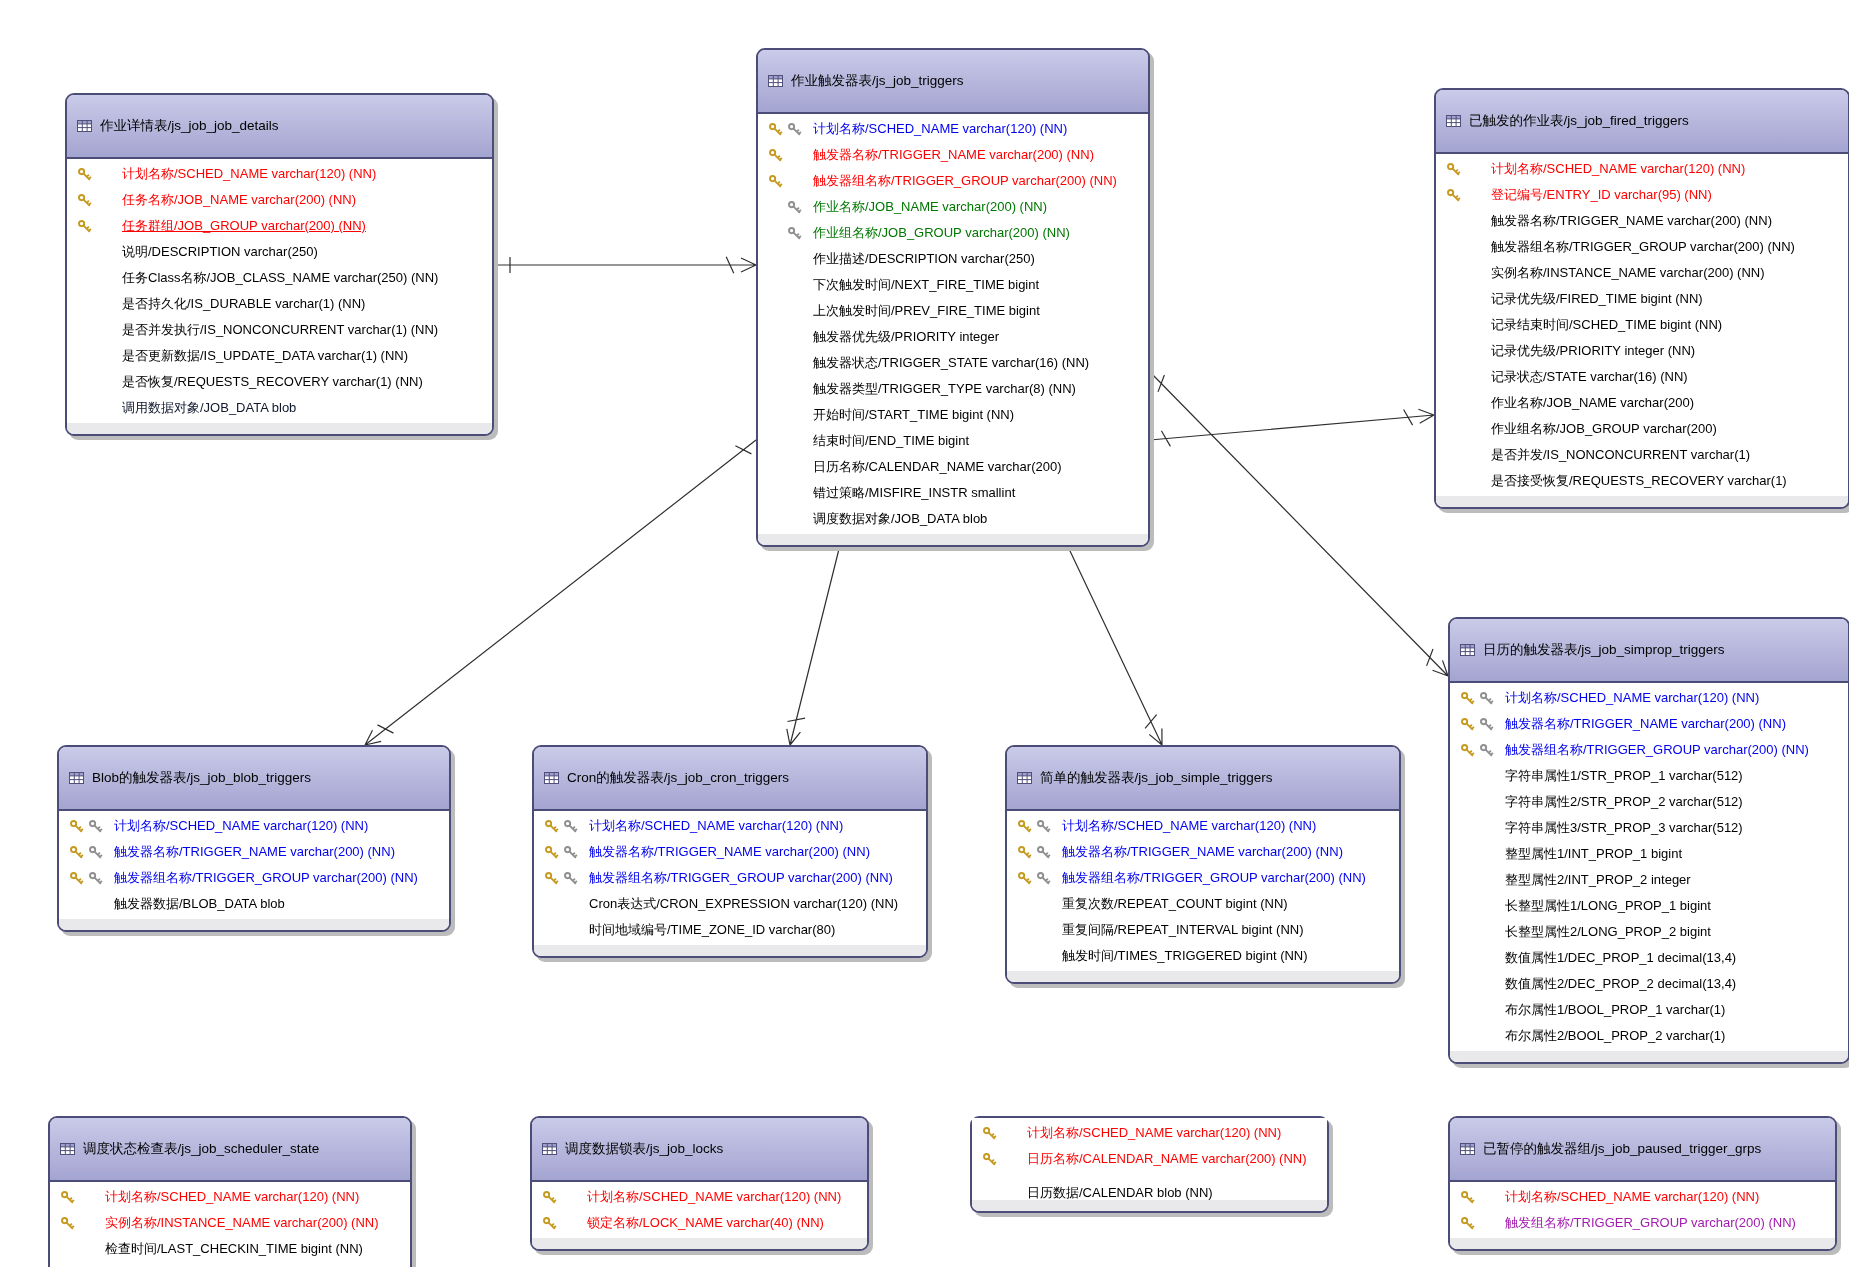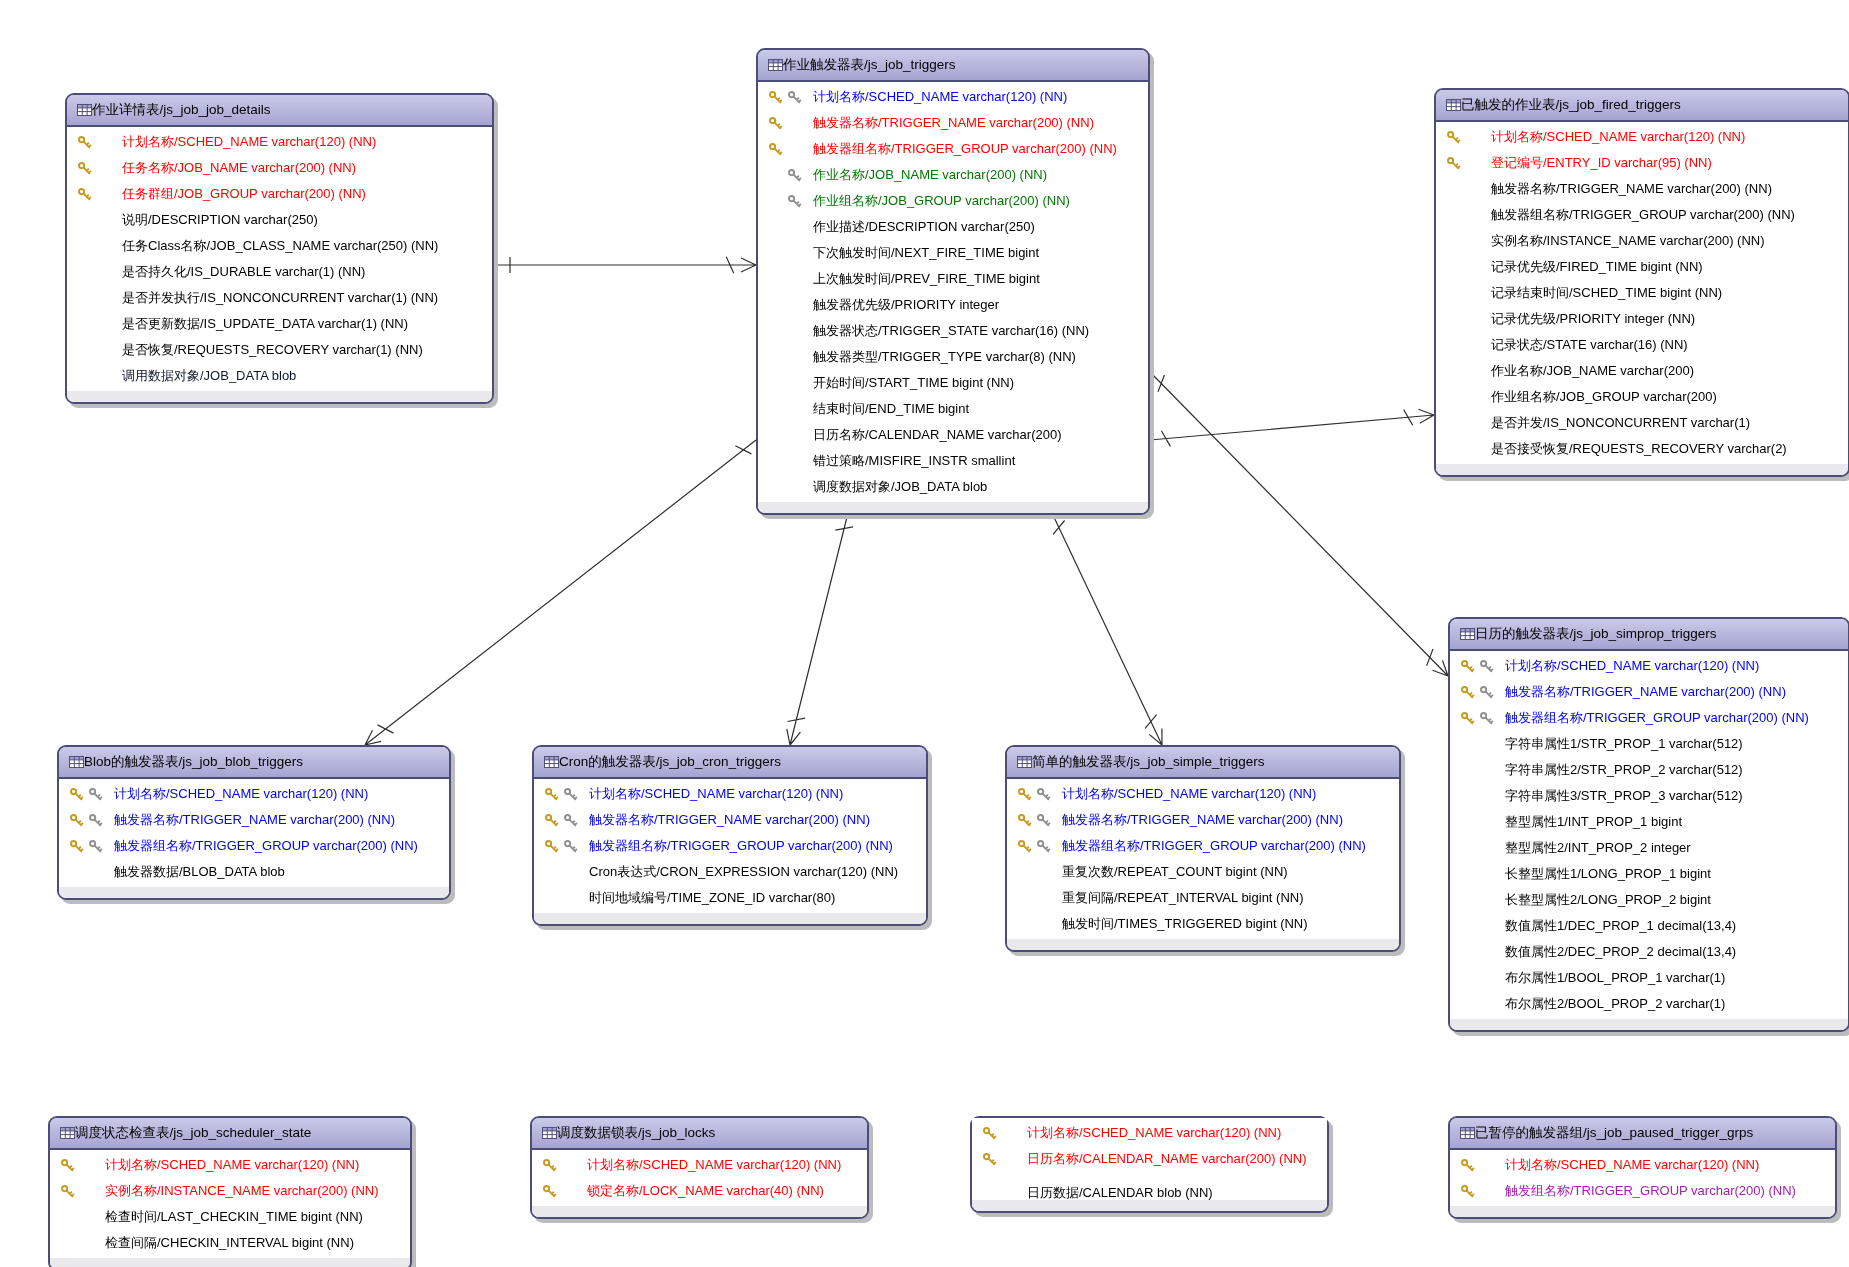"作业触发器表/js_job_triggers" .tbl-hd { gap: none -> 8px; padding: 0 10px -> 16px 10px }
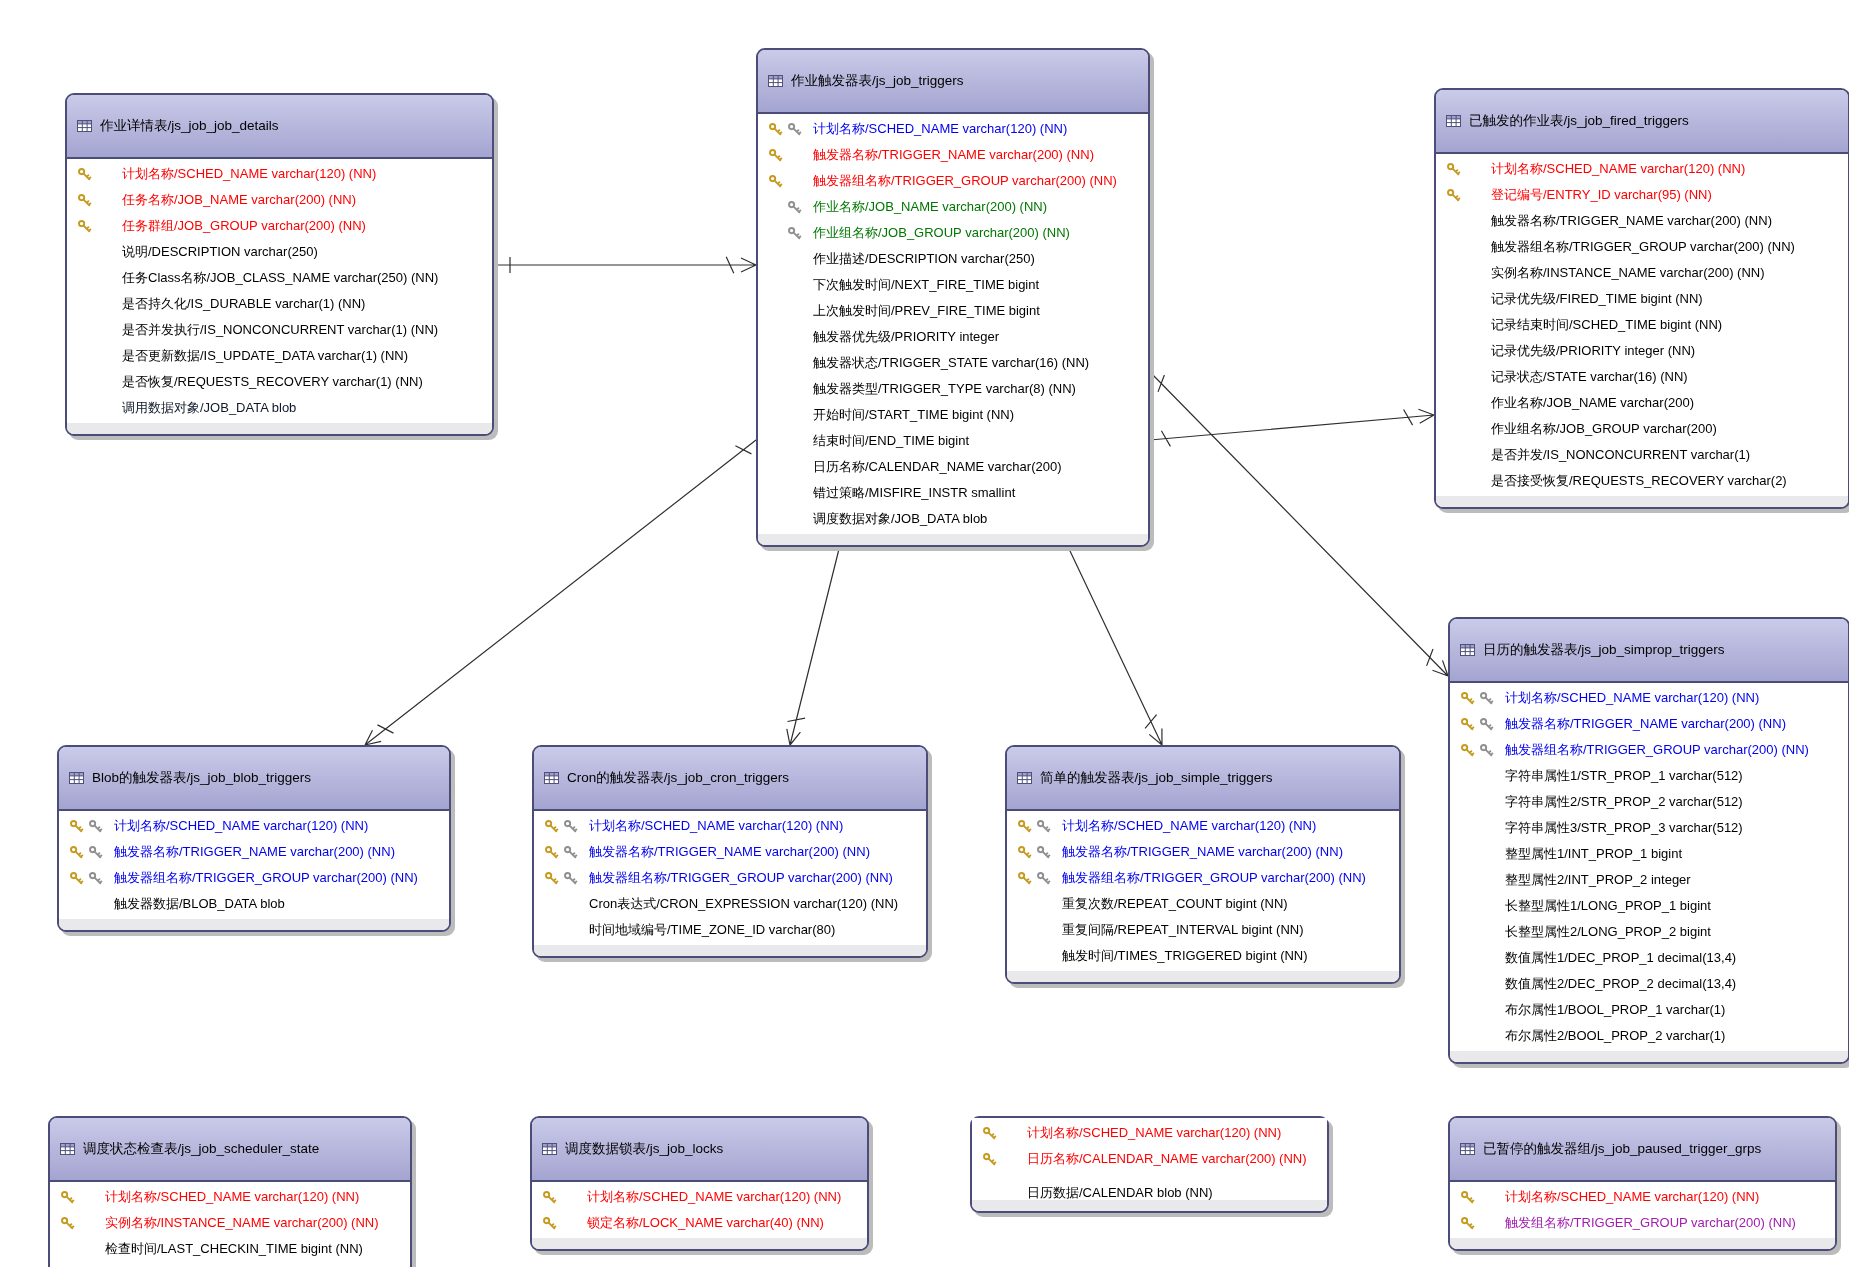"任务群组/JOB_GROUP varchar(200) (NN)" span.ftxt { text-decoration: none -> underline }
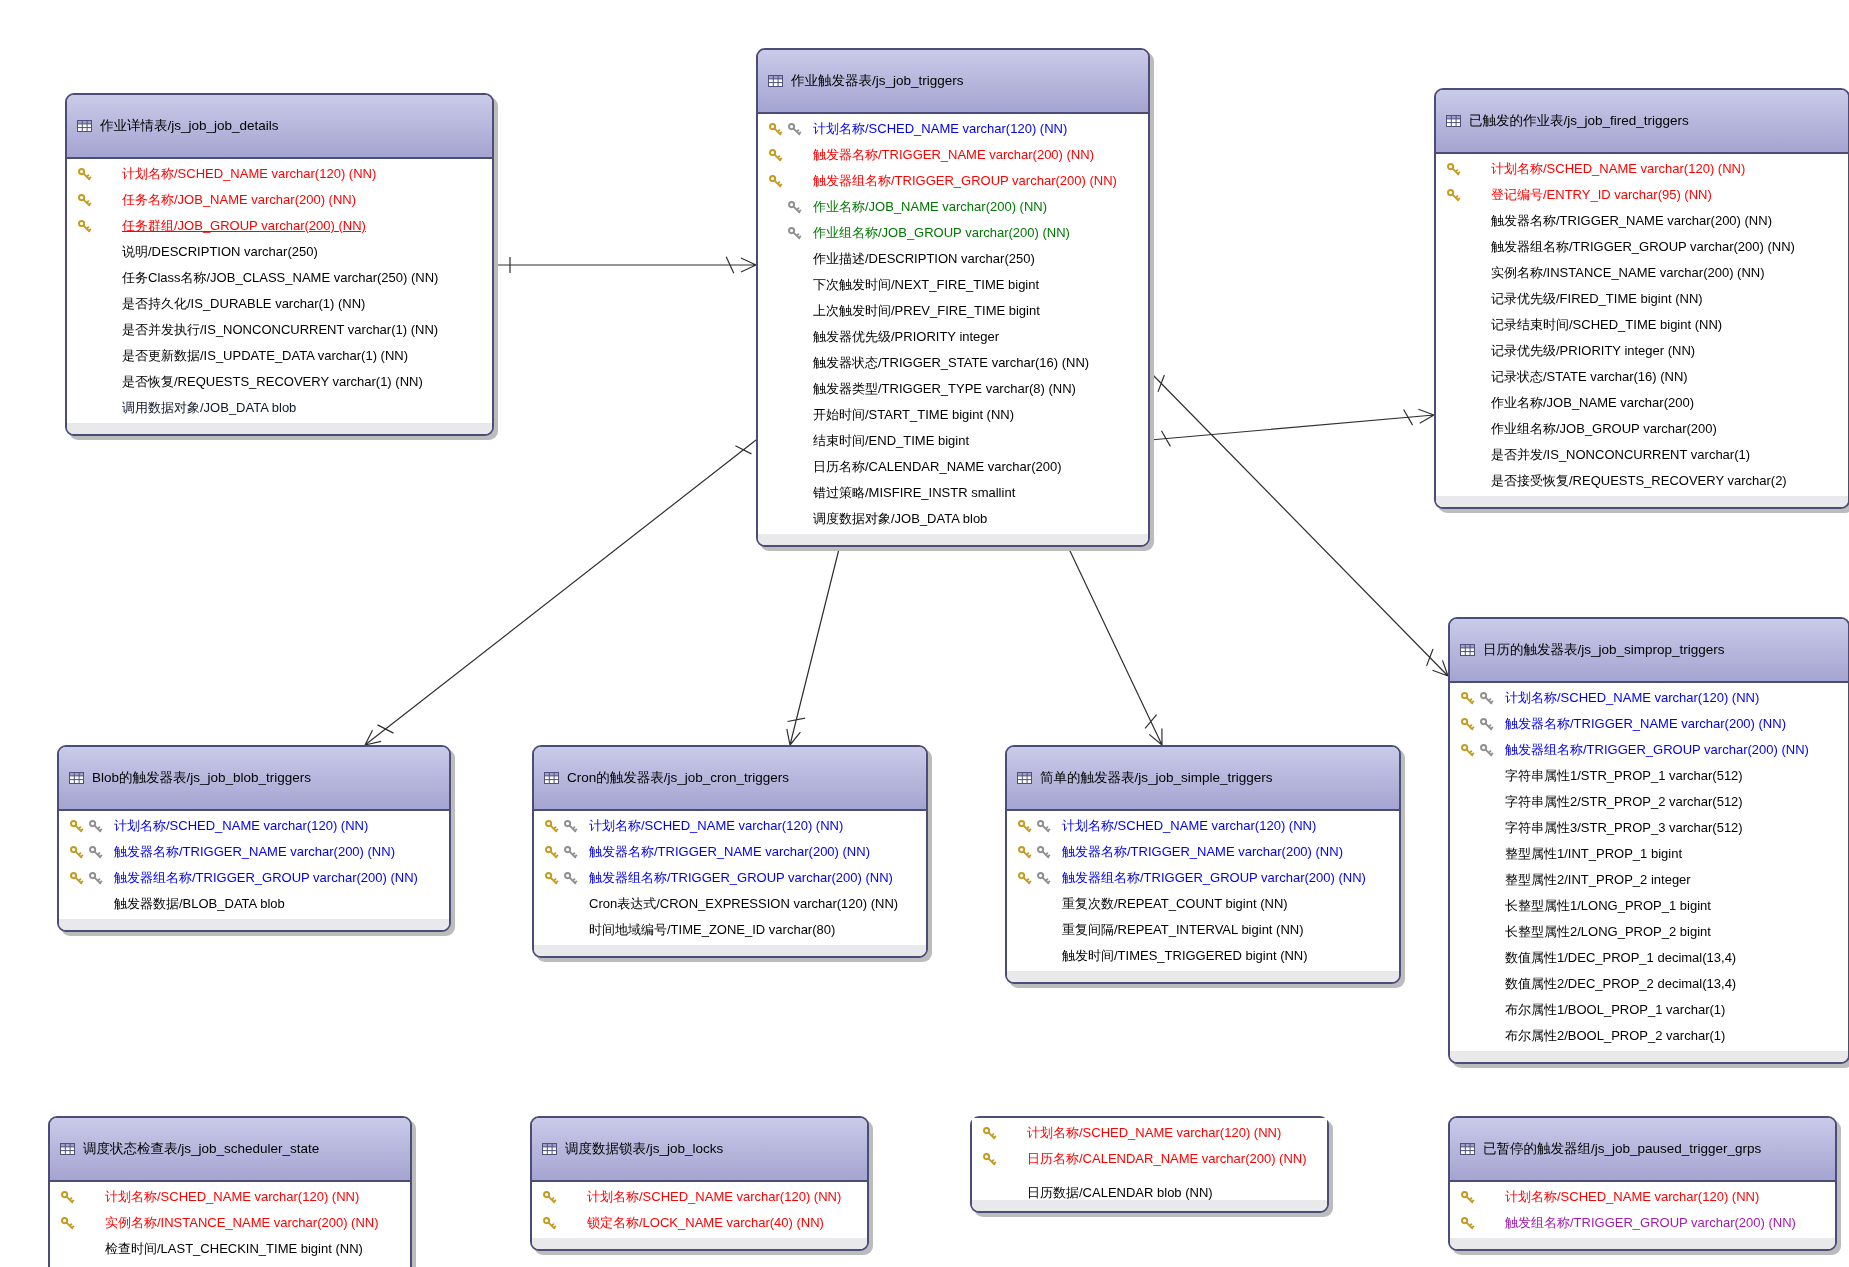"是否接受恢复/REQUESTS_RECOVERY varchar(2)" span.ftxt { text: 2 -> 1 }
